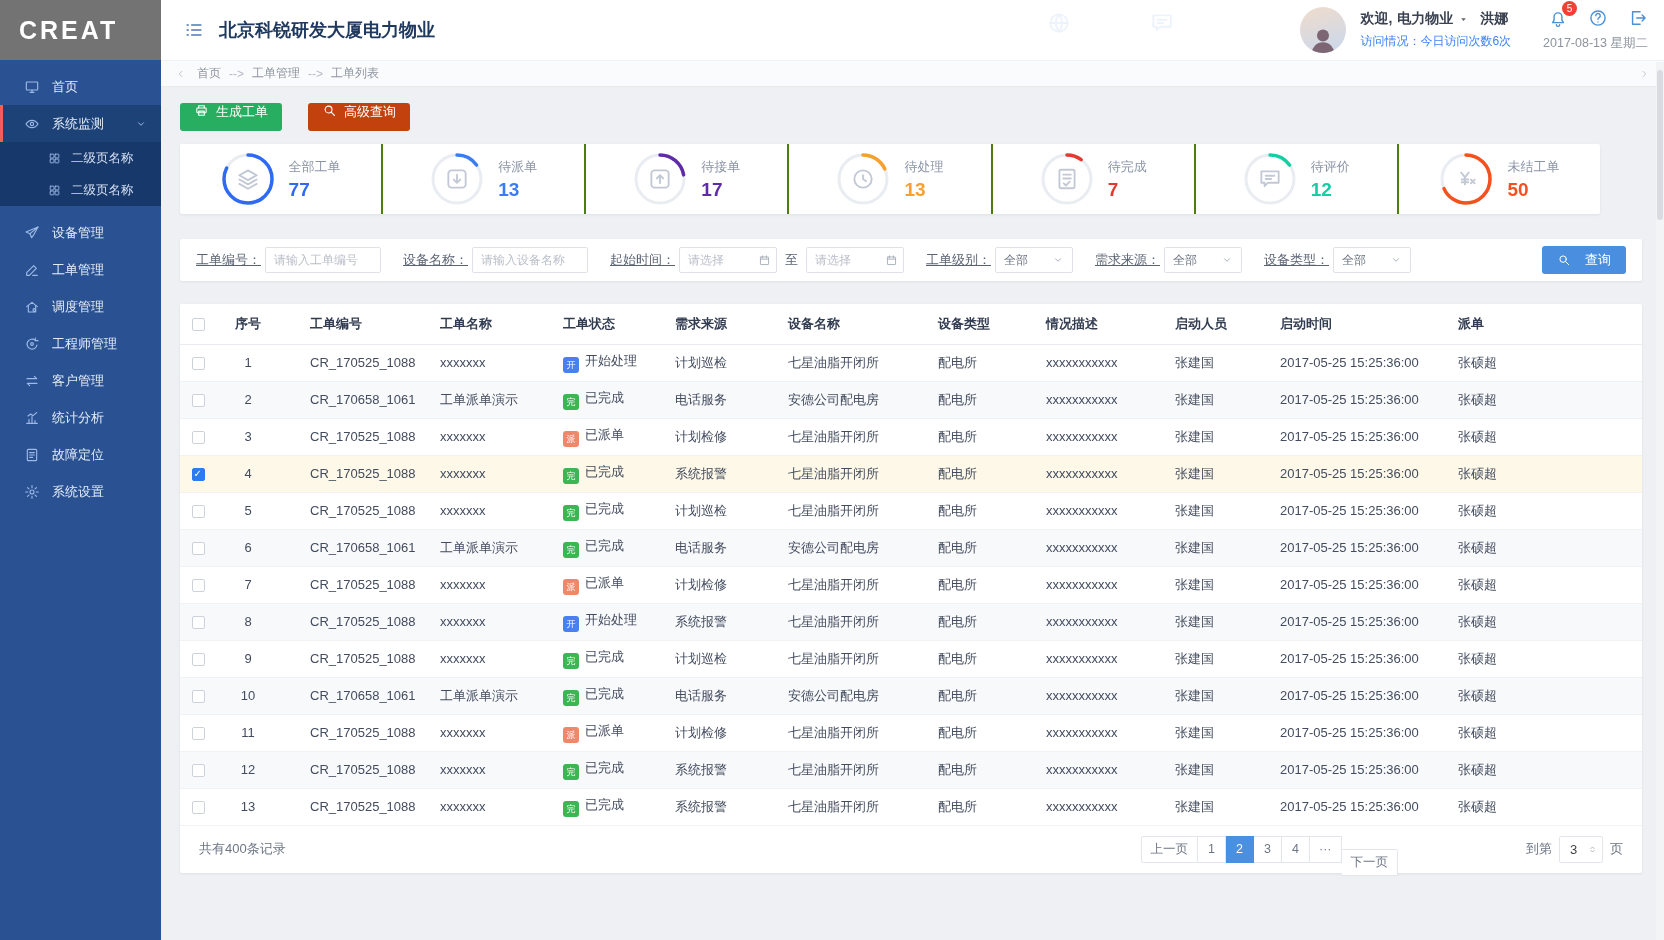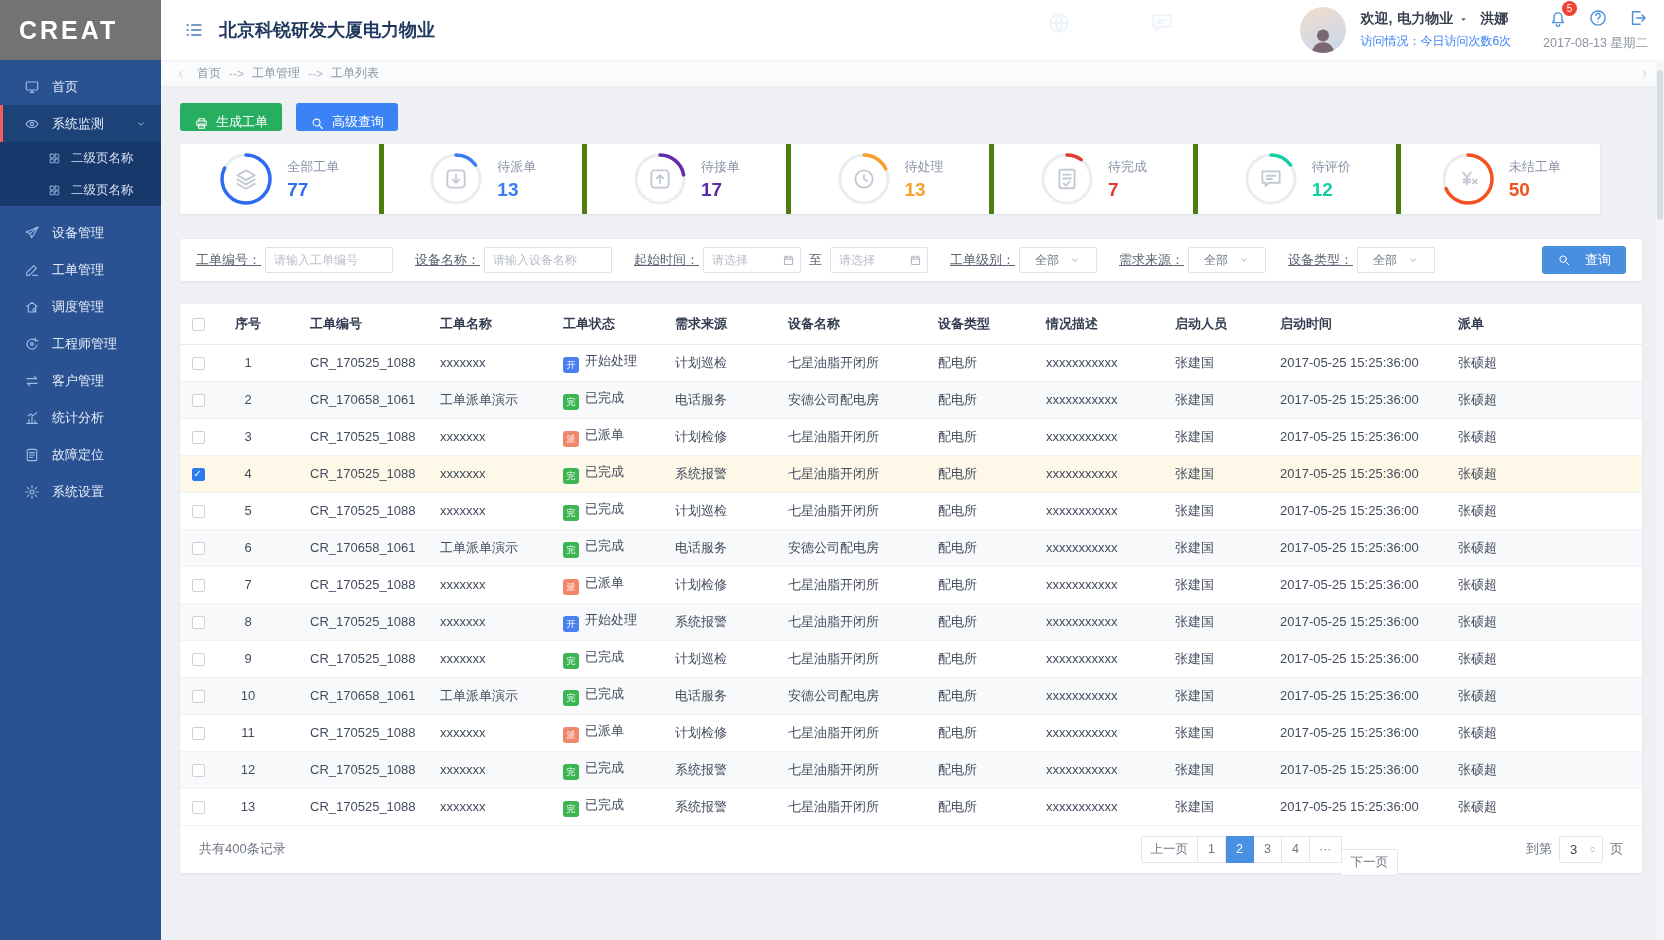"生成工单" .tbtn { align-items: flex-end -> flex-start }
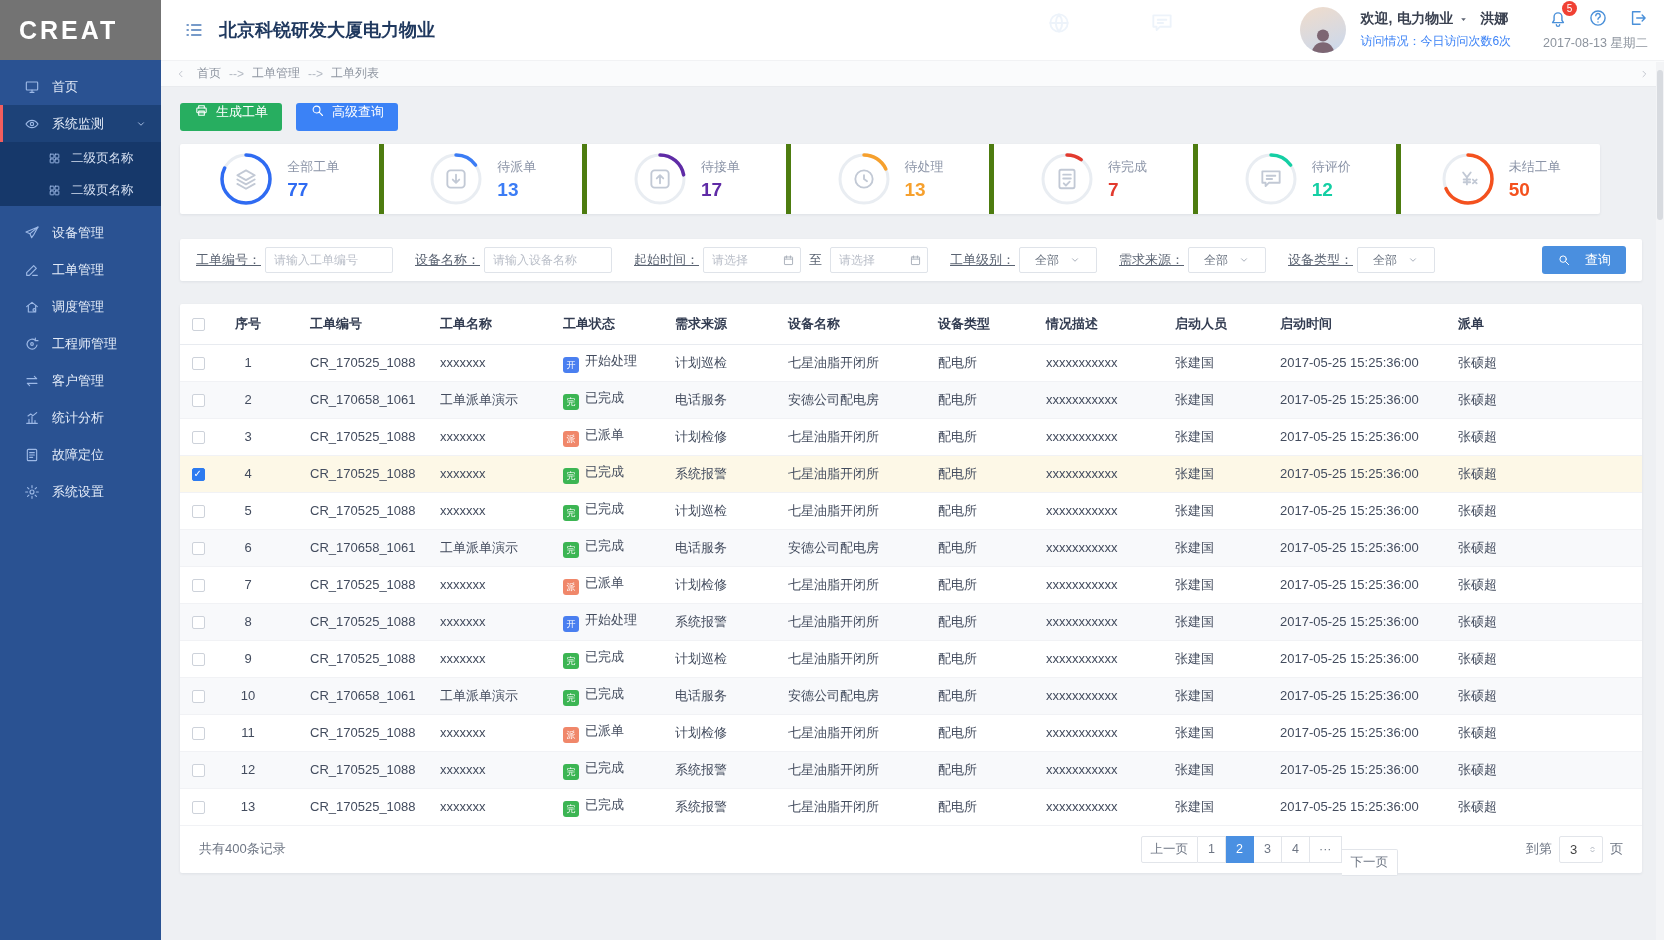"高级查询" button.tbtn { background: #3b82f6 -> #c2410c; margin-left: none -> 12px }
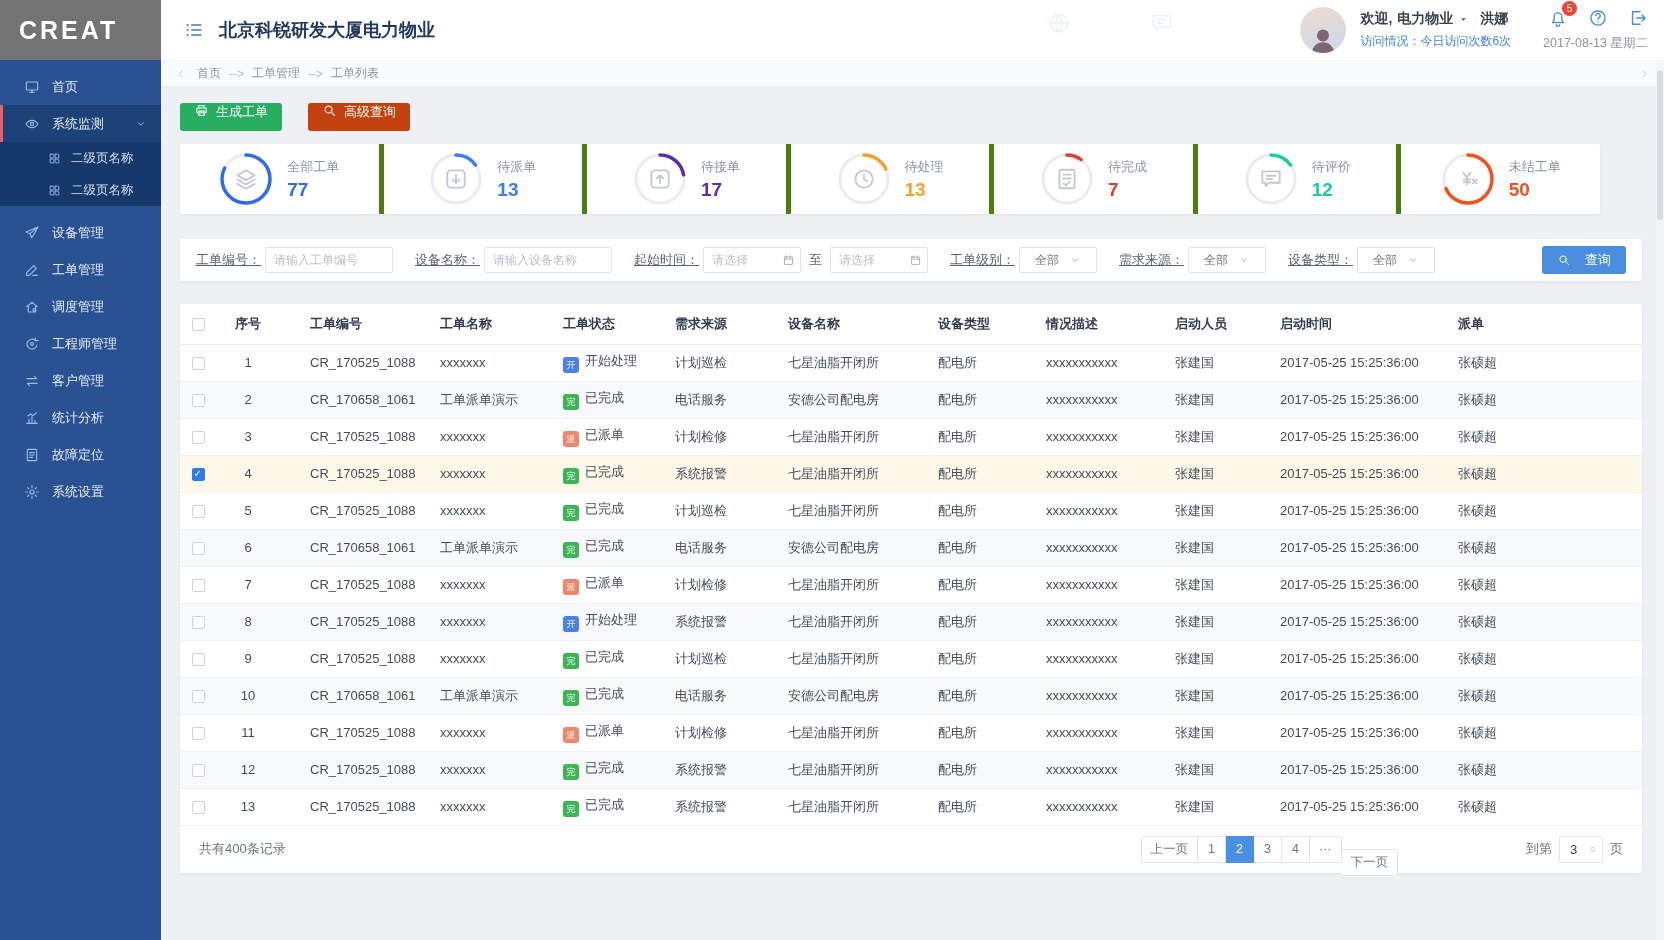"全部工单" .stat-cell { border-right: 5px solid #4d7c0f -> 2px solid #4d7c0f }
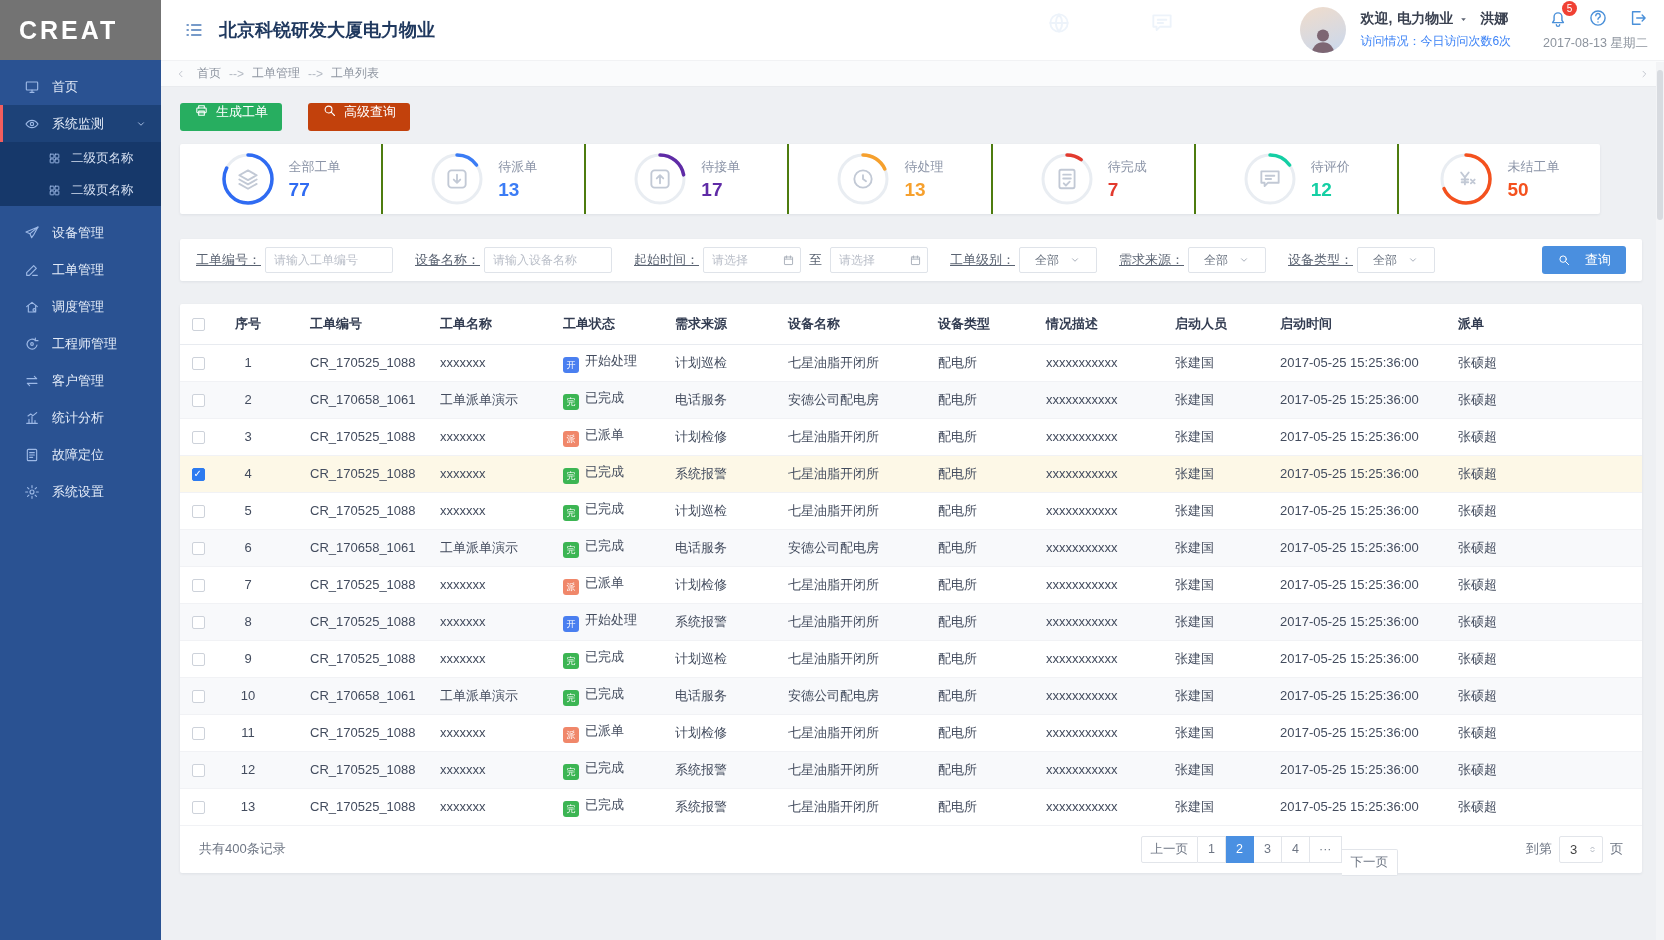"请输入工单编号" .f-input { width: 128px -> 116px }
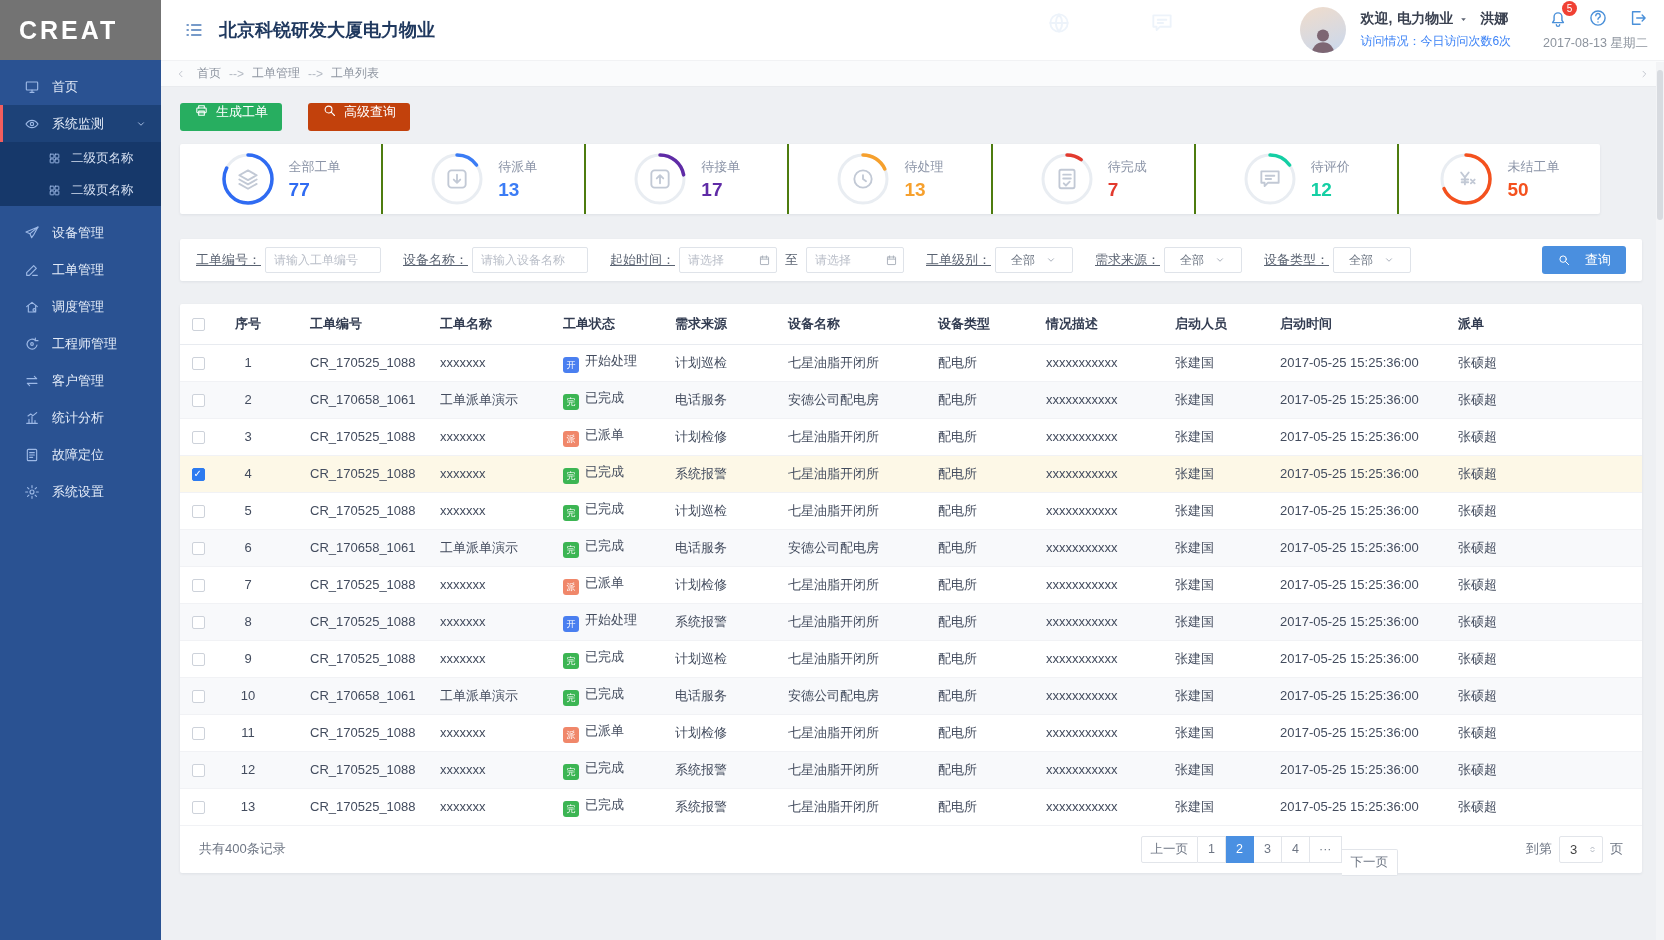"全部" .sel { padding: 0 15px -> 0 8px }
